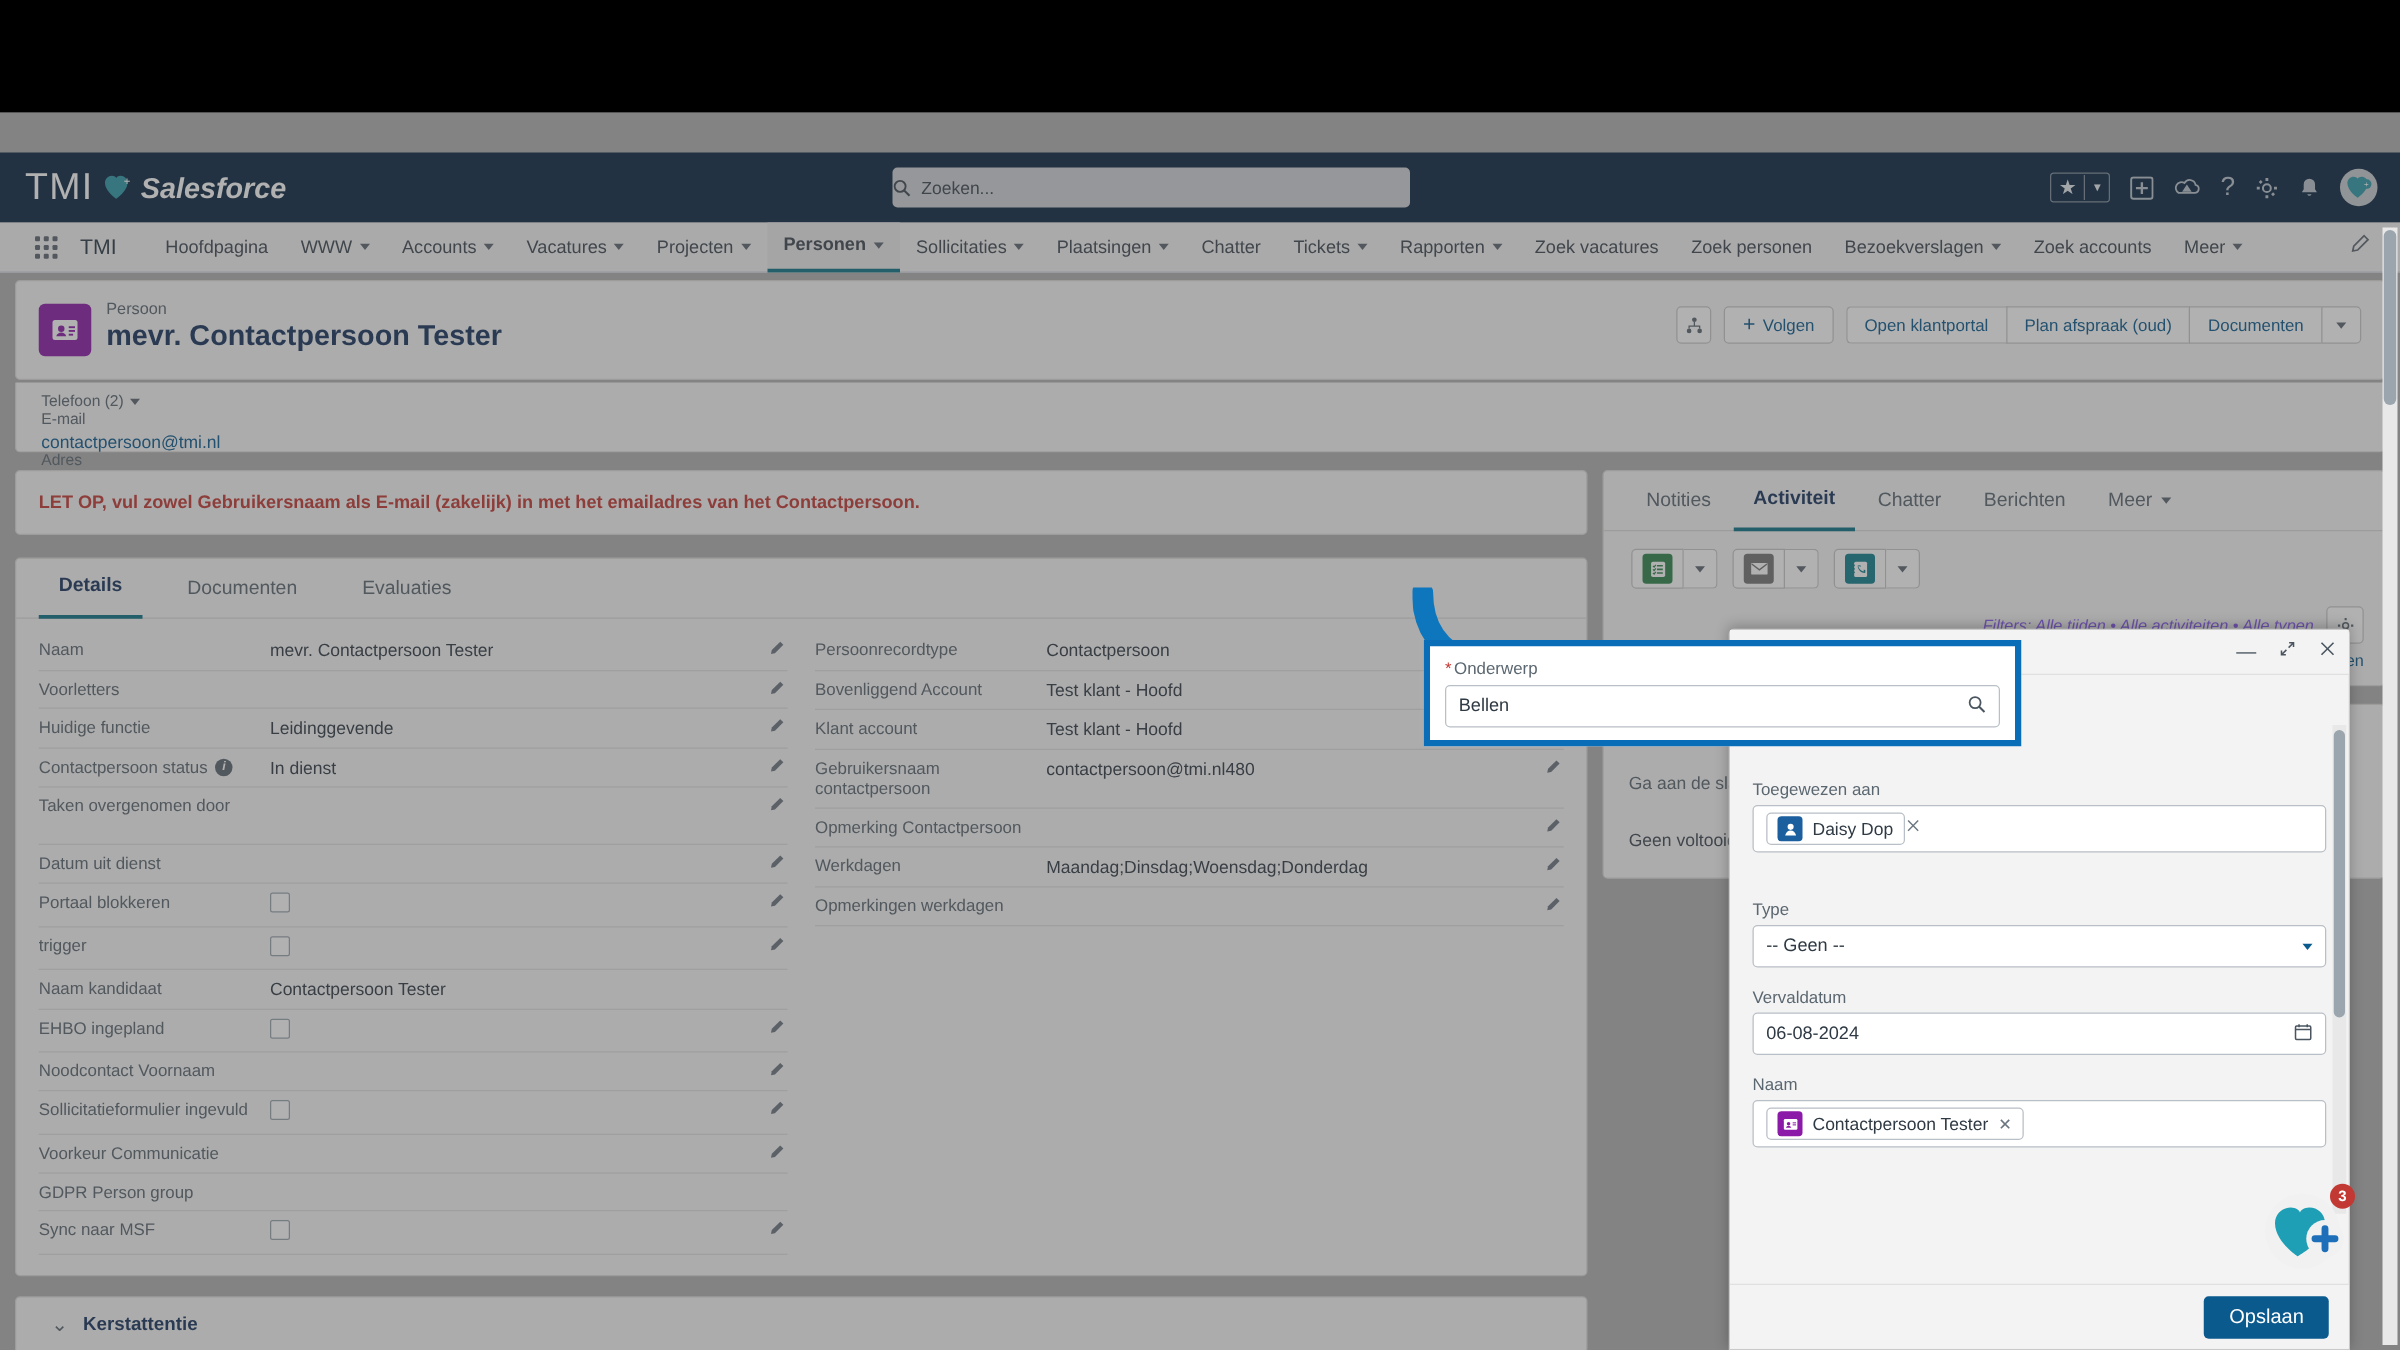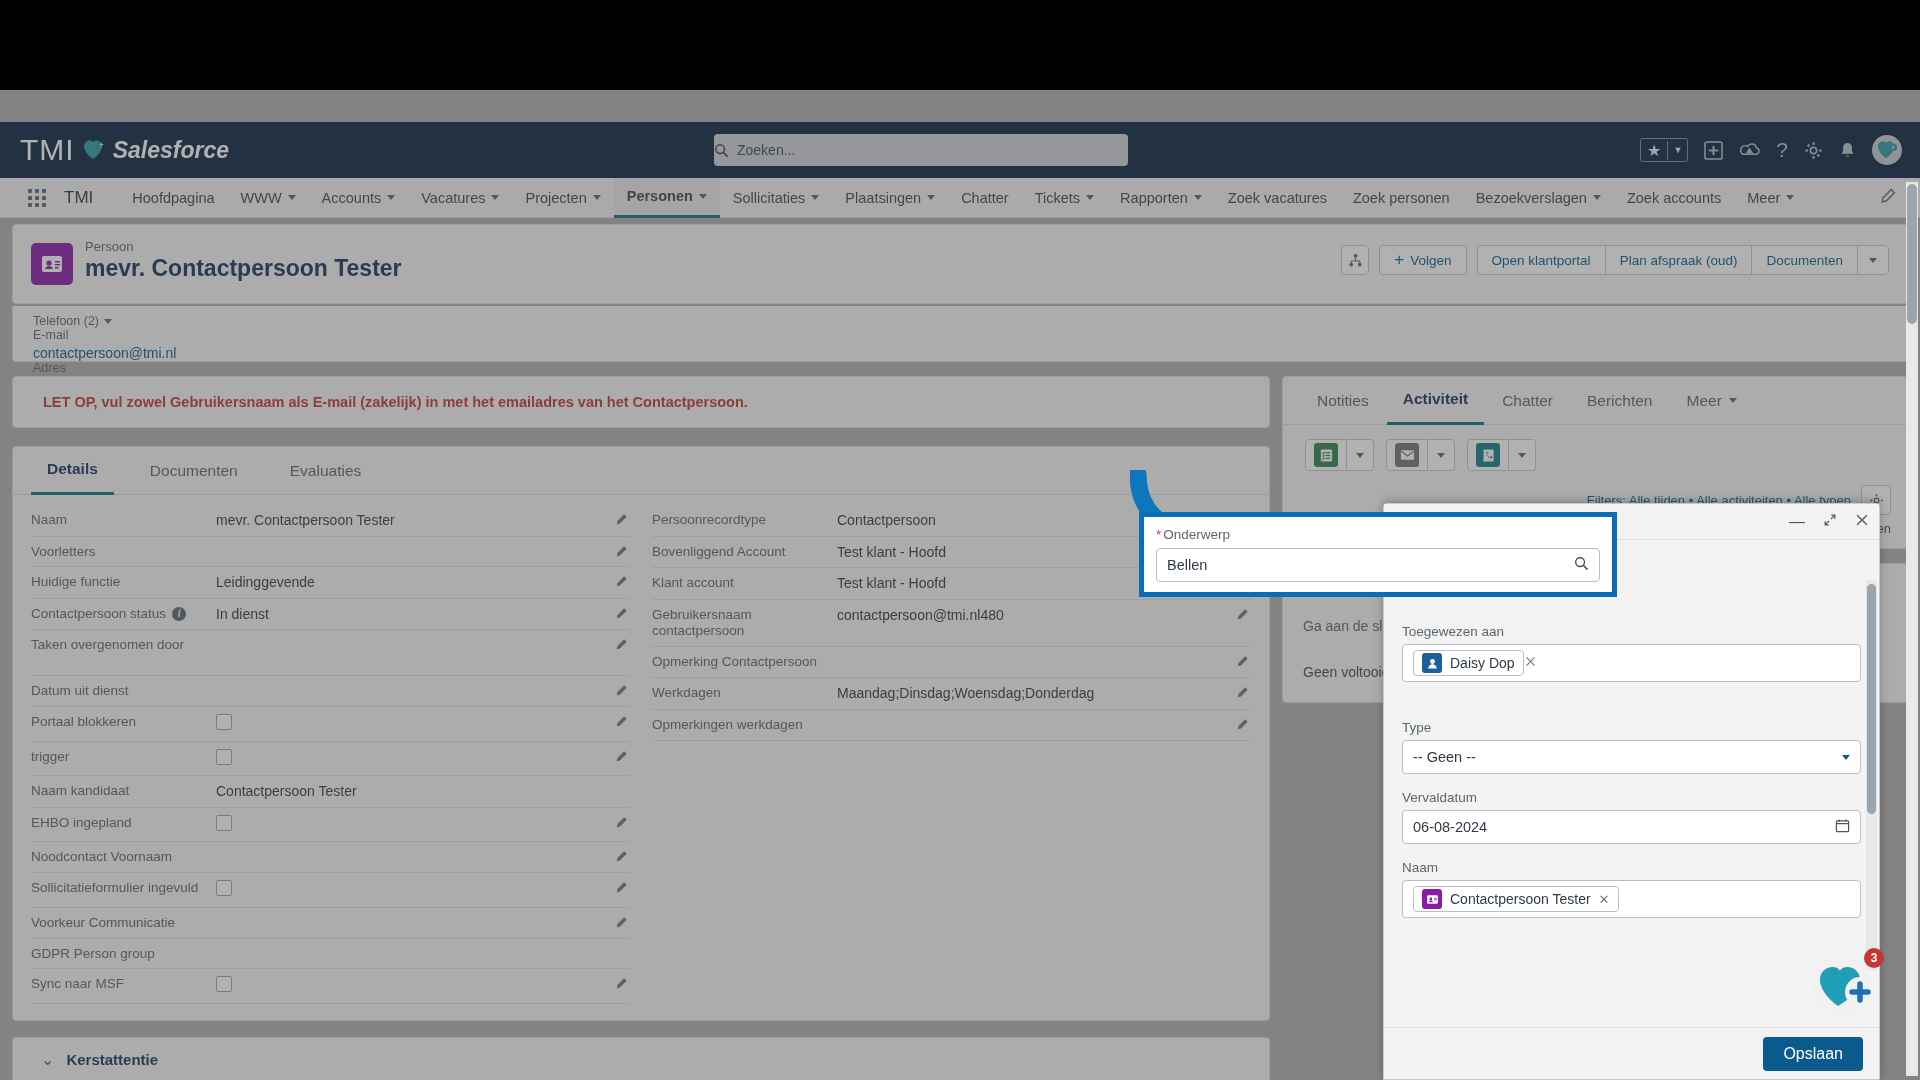"LET OP, vul zowel Gebruikersnaam" .warncard { padding-left: 30px -> 18px }
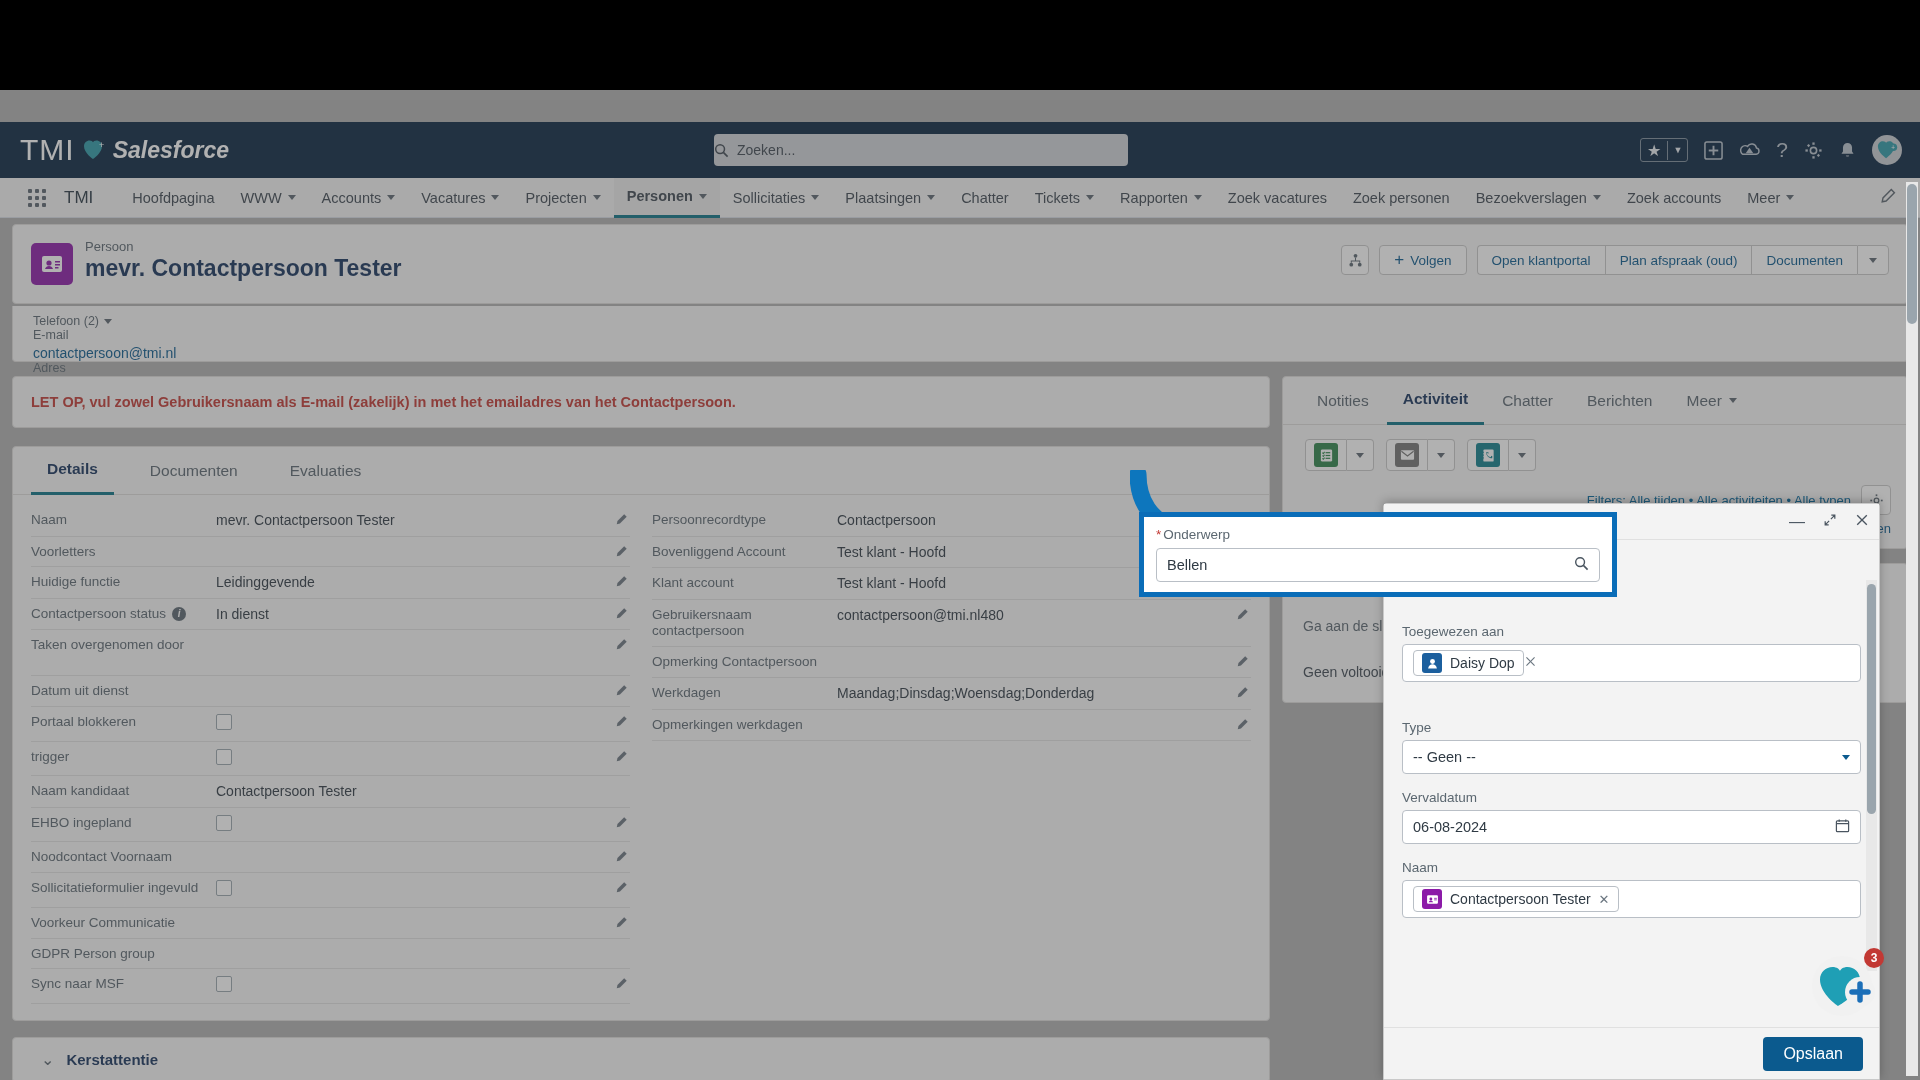"Filters: Alle tijden • Alle" .filtertext { color: #0369a1 -> #8b5cf6; font-style: none -> italic }
